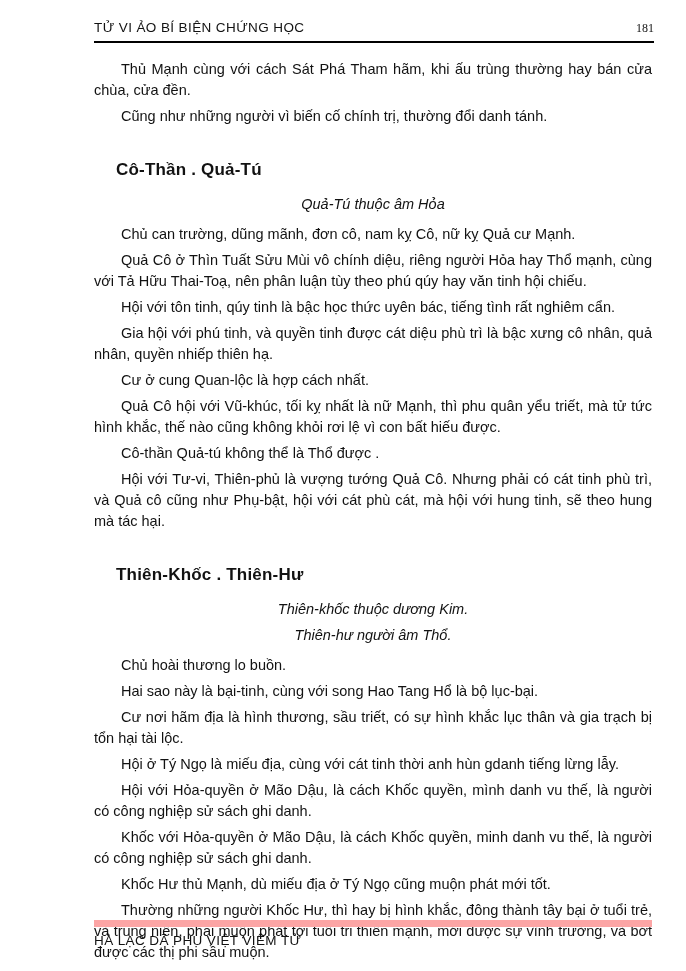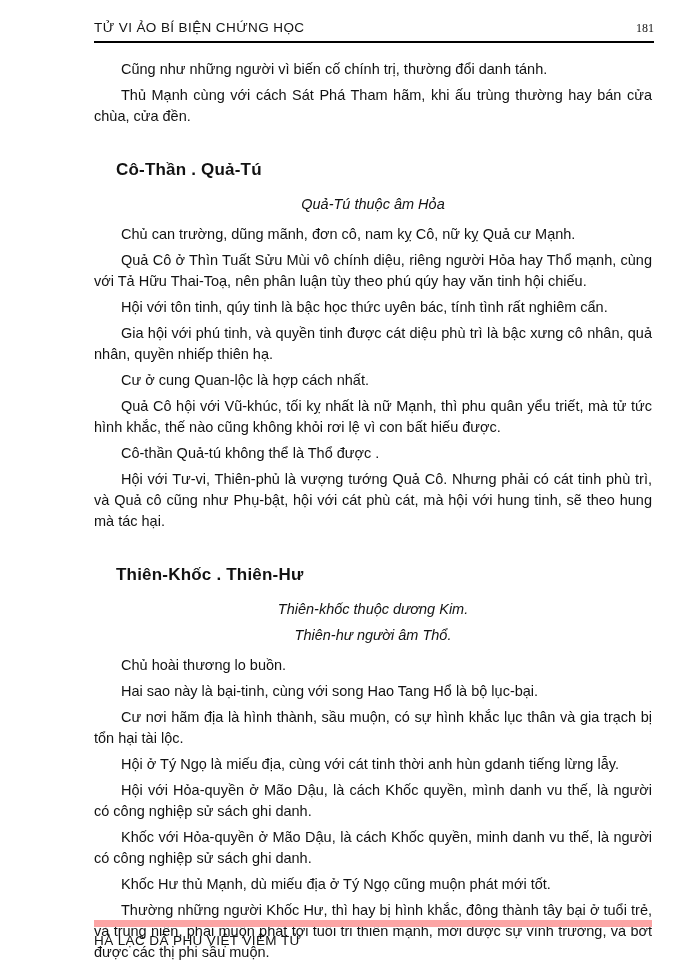"Cũng như những người vì" p.para { order: before "Thủ Mạnh cùng với cách" -> after "Thủ Mạnh cùng với cách" }
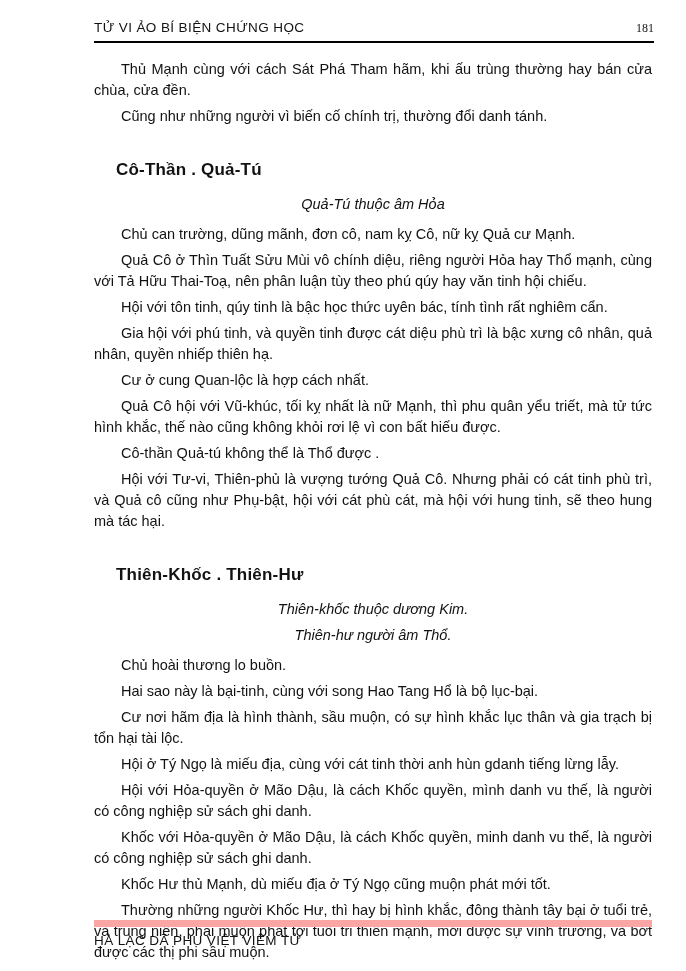"Hội với tôn tinh, qúy" p.para { text: tính -> tiếng }
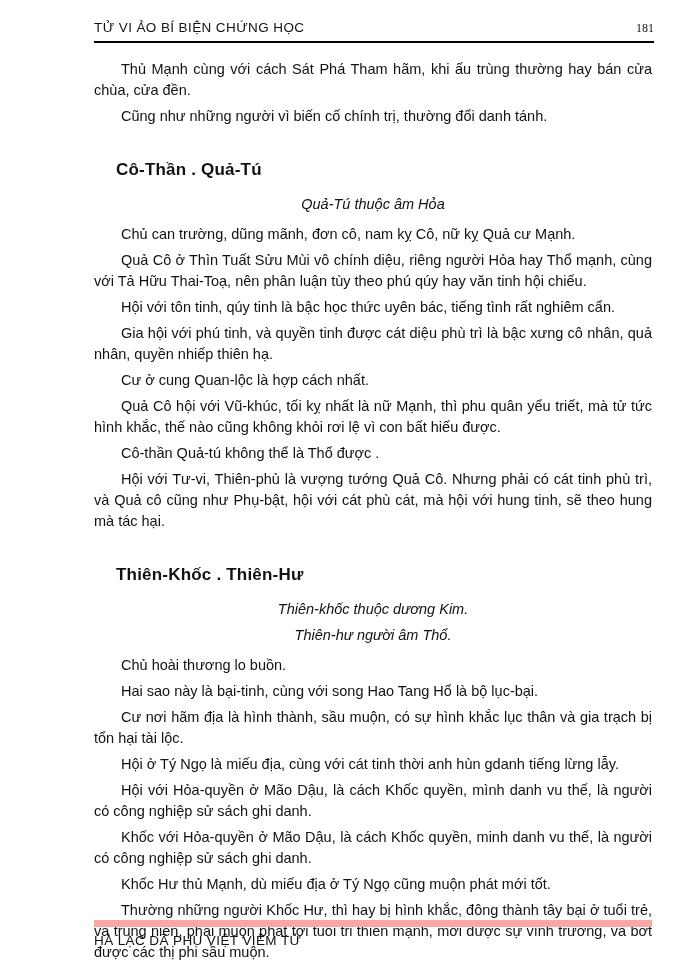"Cư nơi hãm địa là" p.para { text: thành, sầu muộn -> thương, sầu triết }
